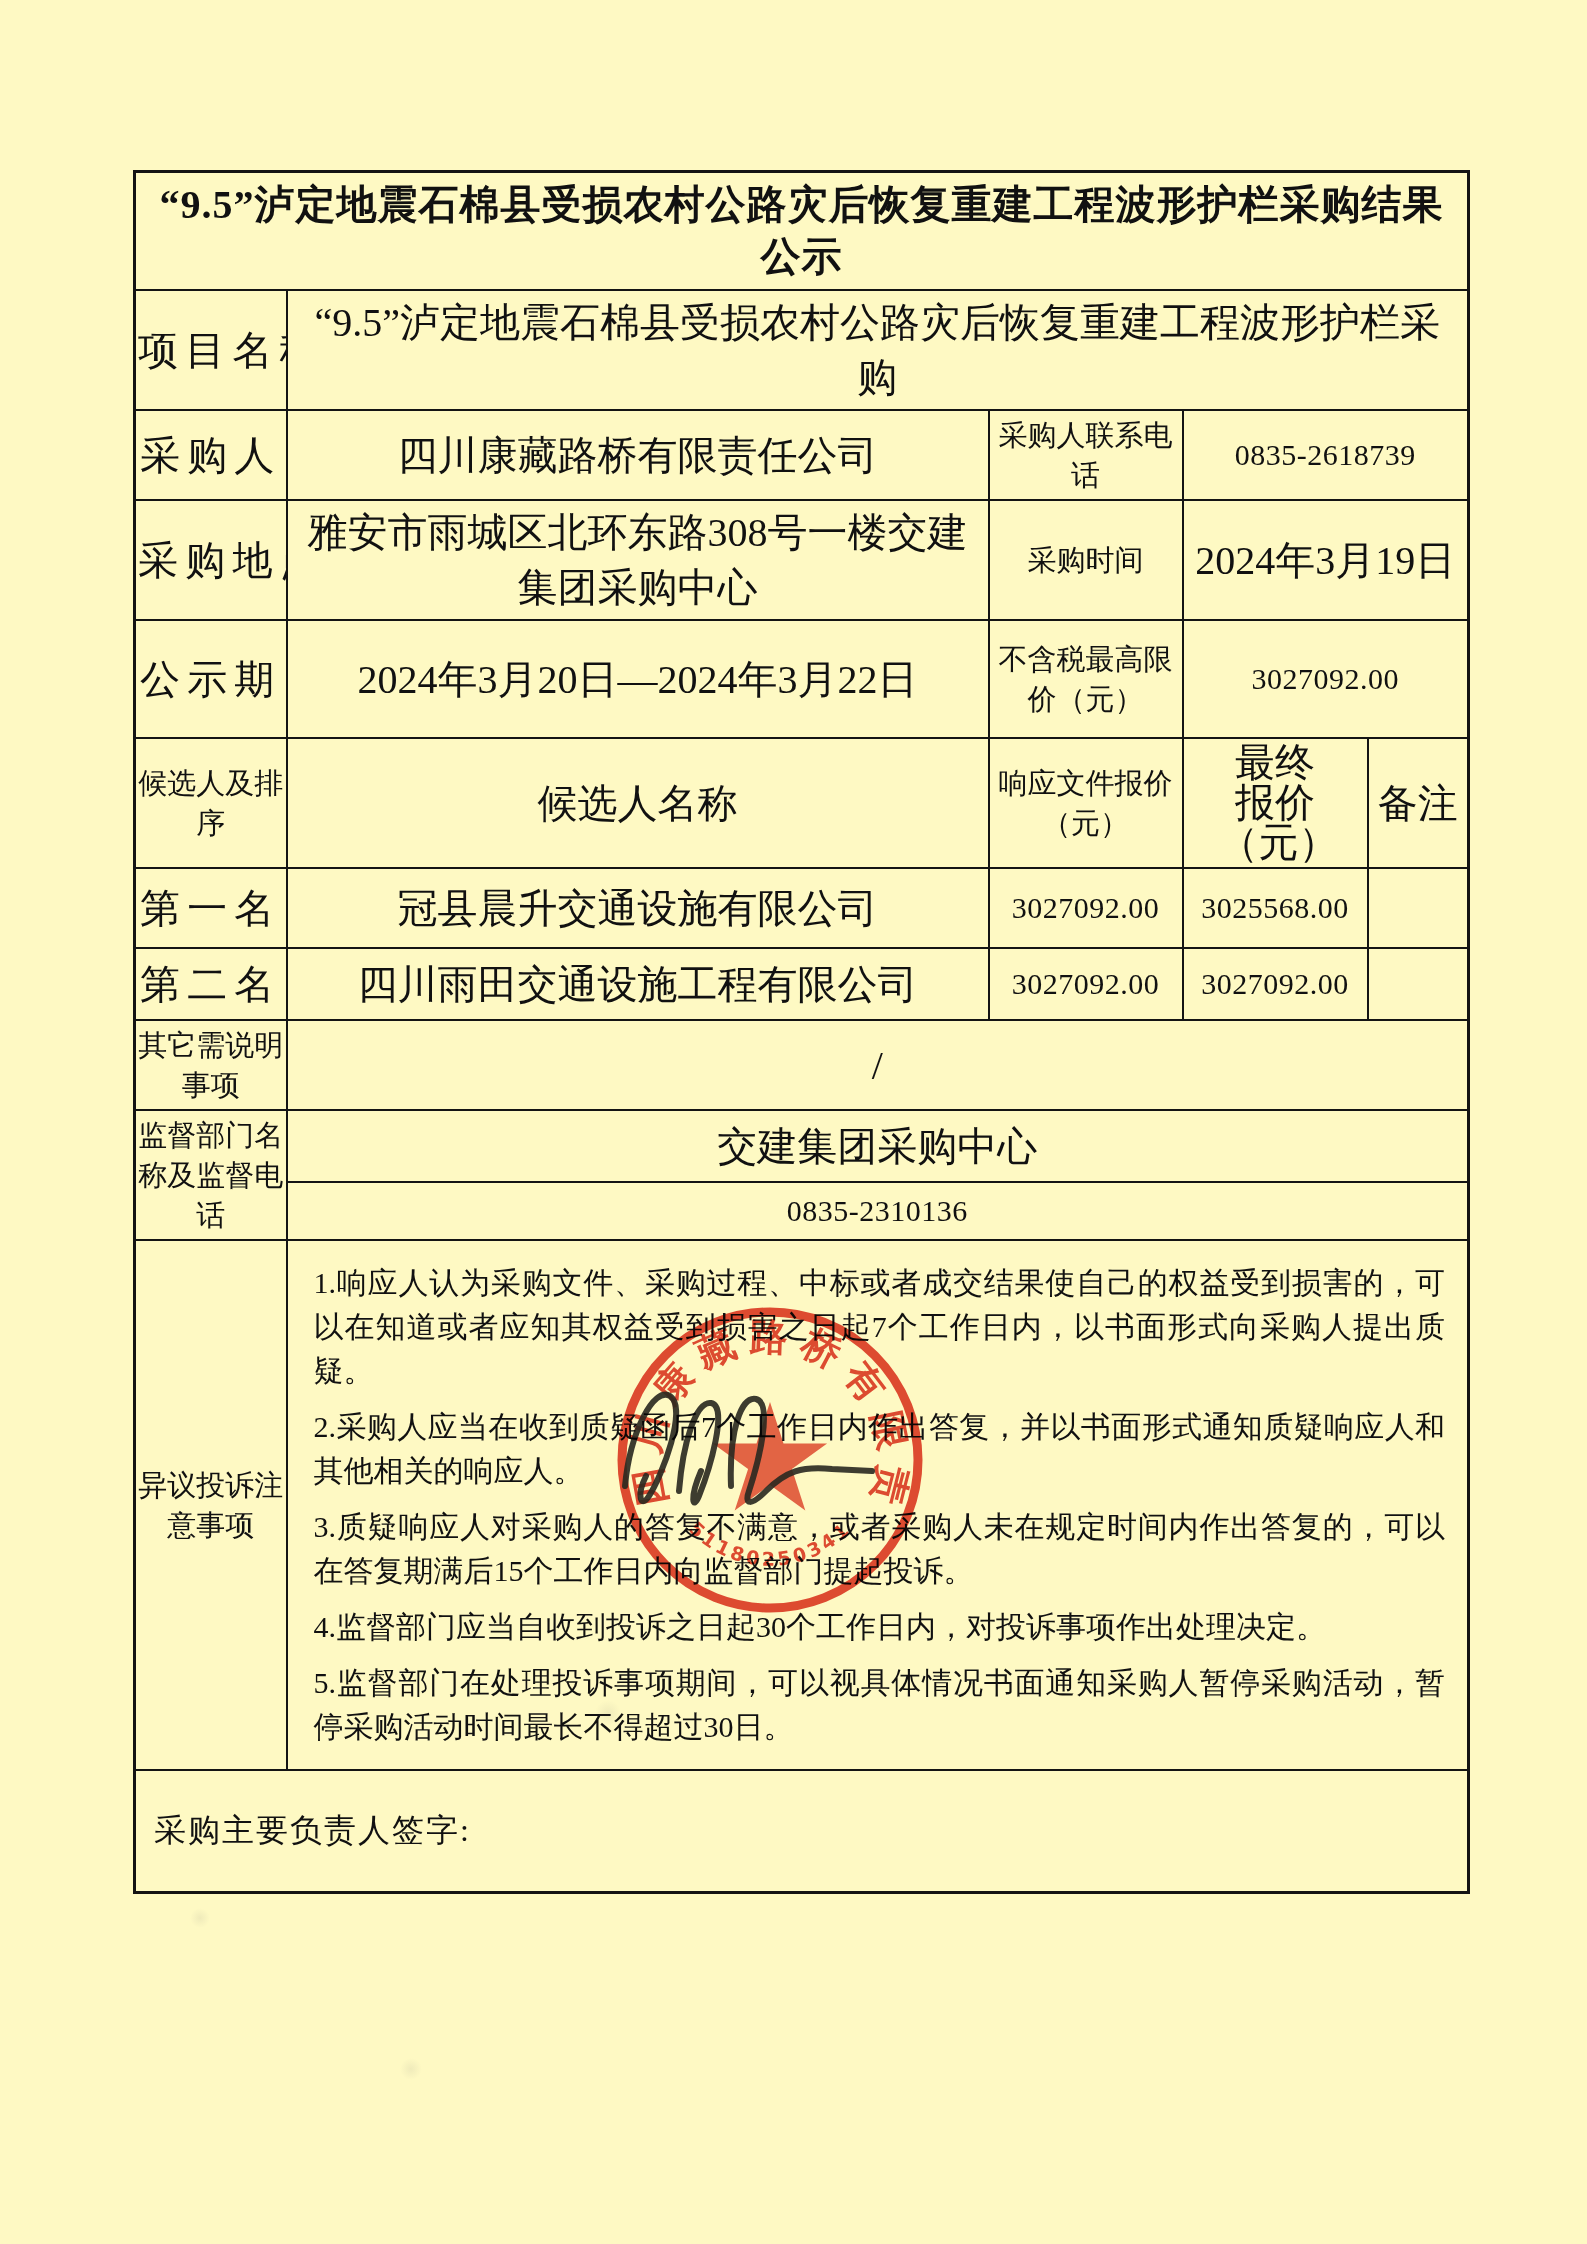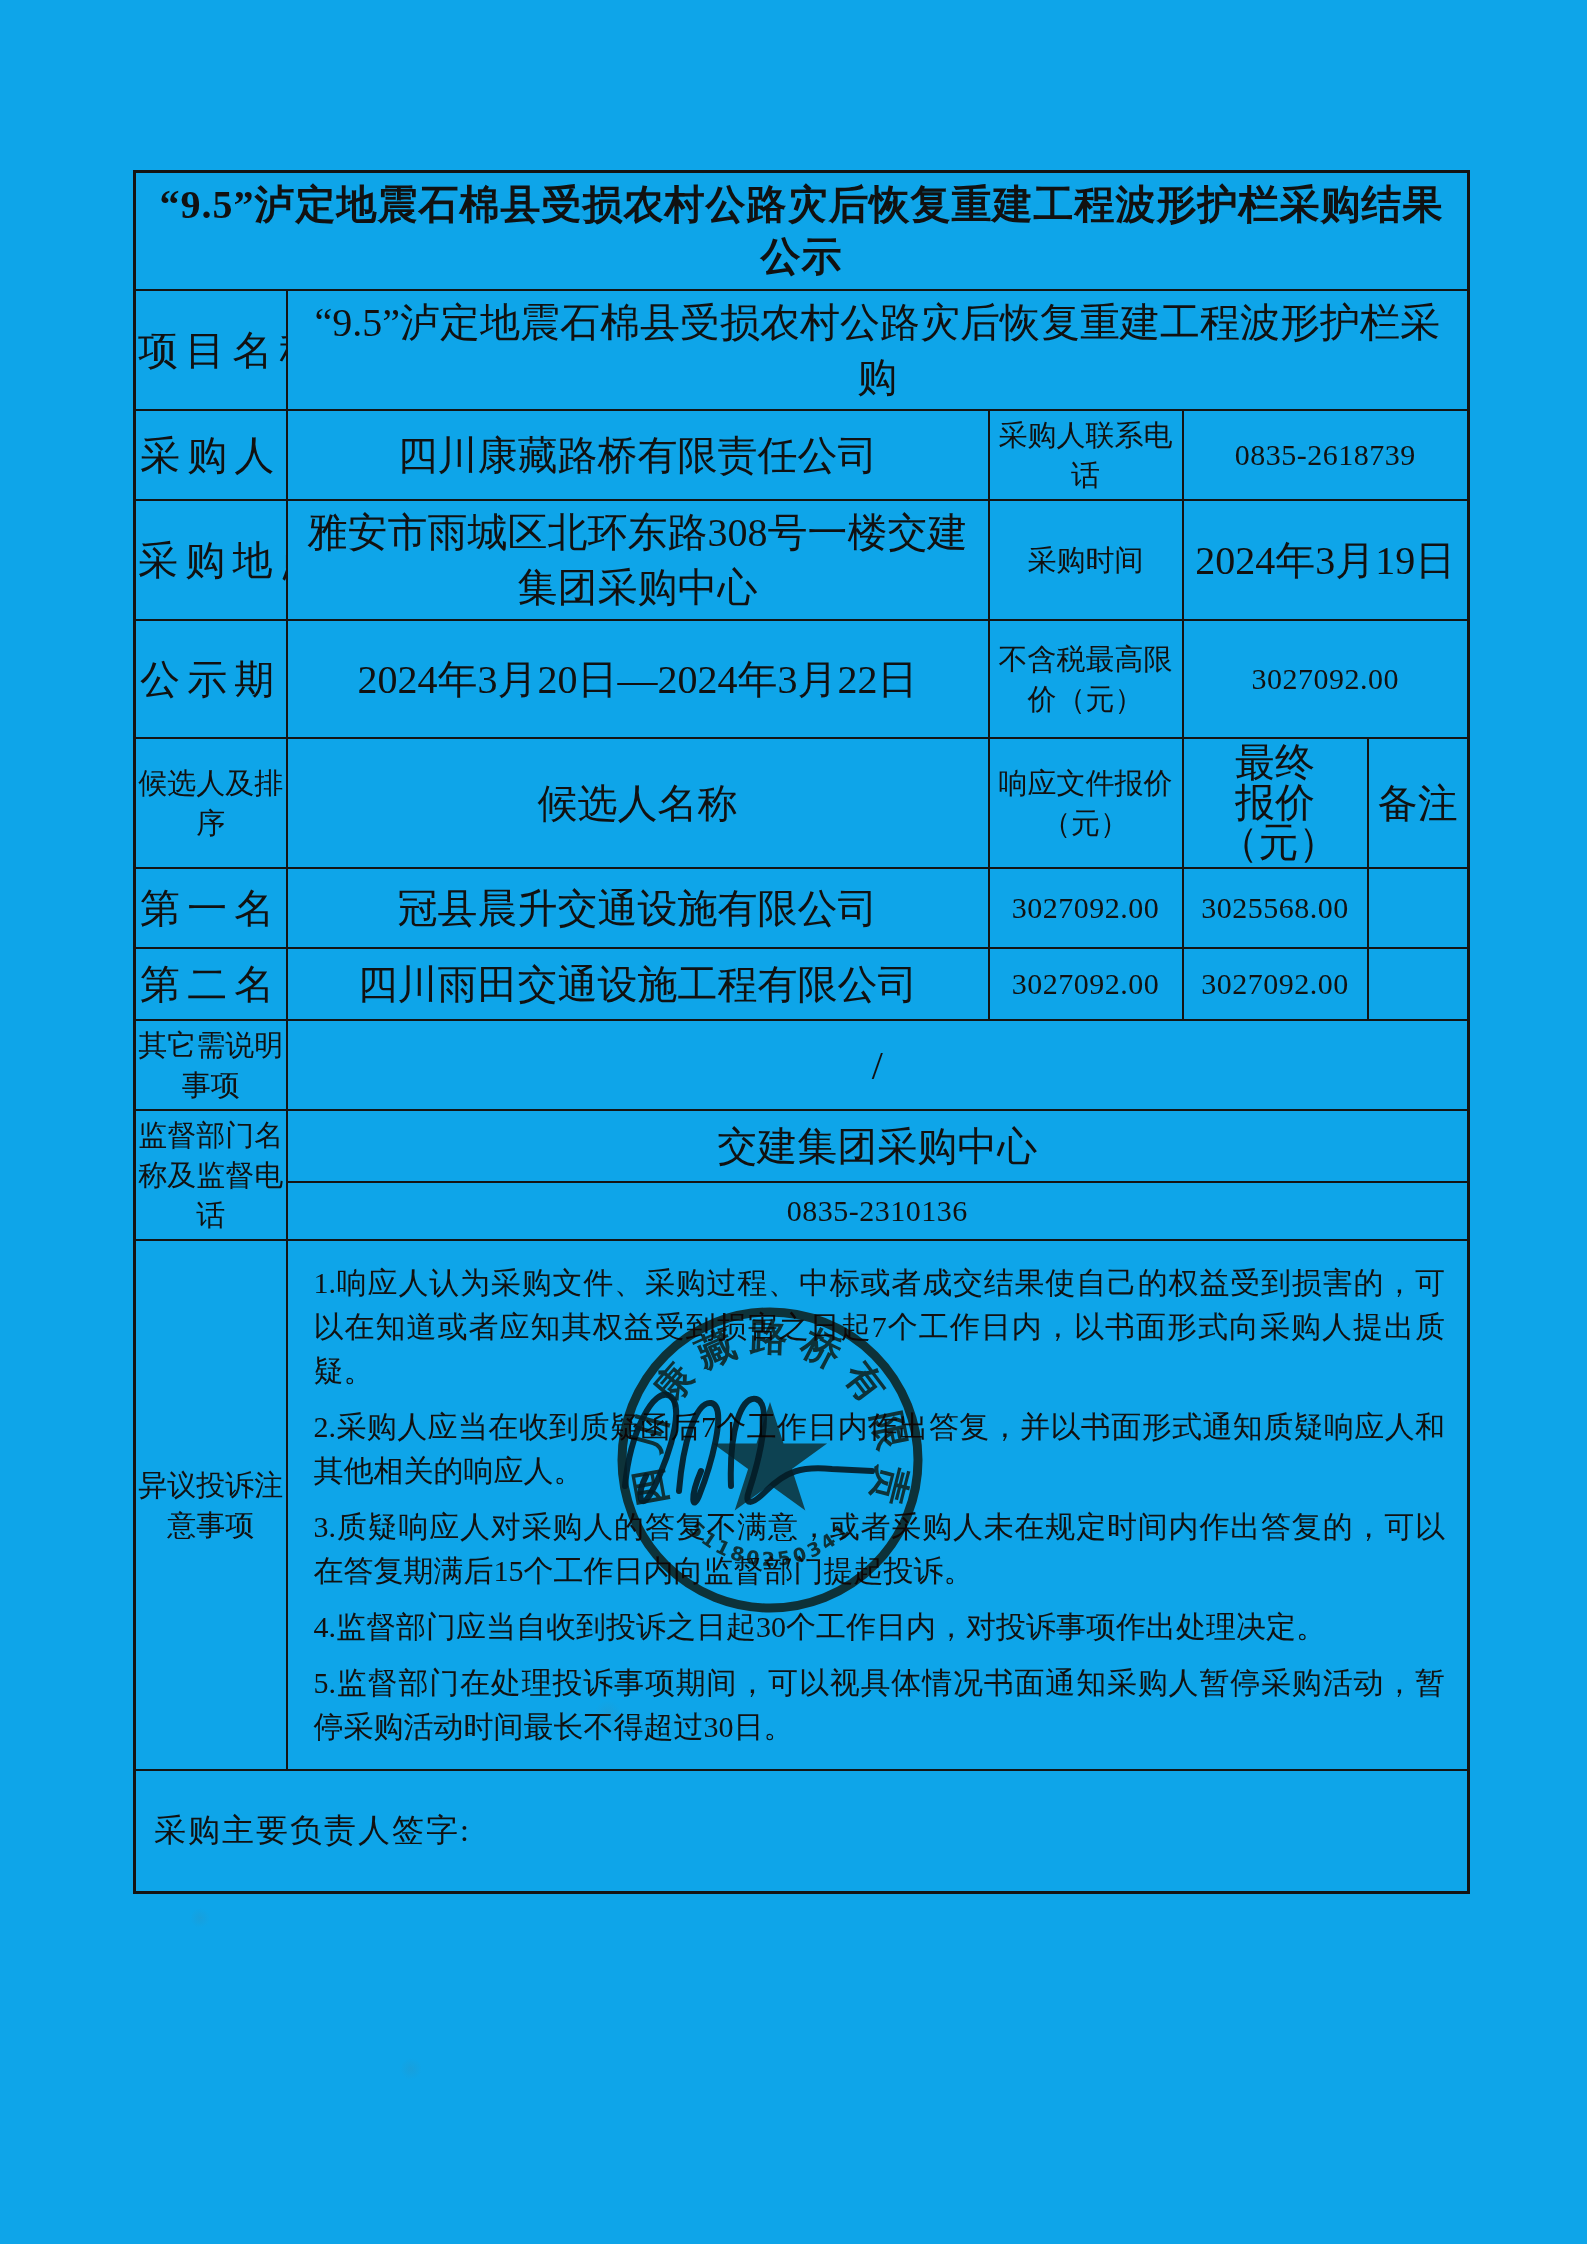"“9.5”泸定地震石棉县受损农村公路灾后恢复重建工程波形护栏采购结果公示" .page { background: #0ea5e9 -> #fef9c3 }
